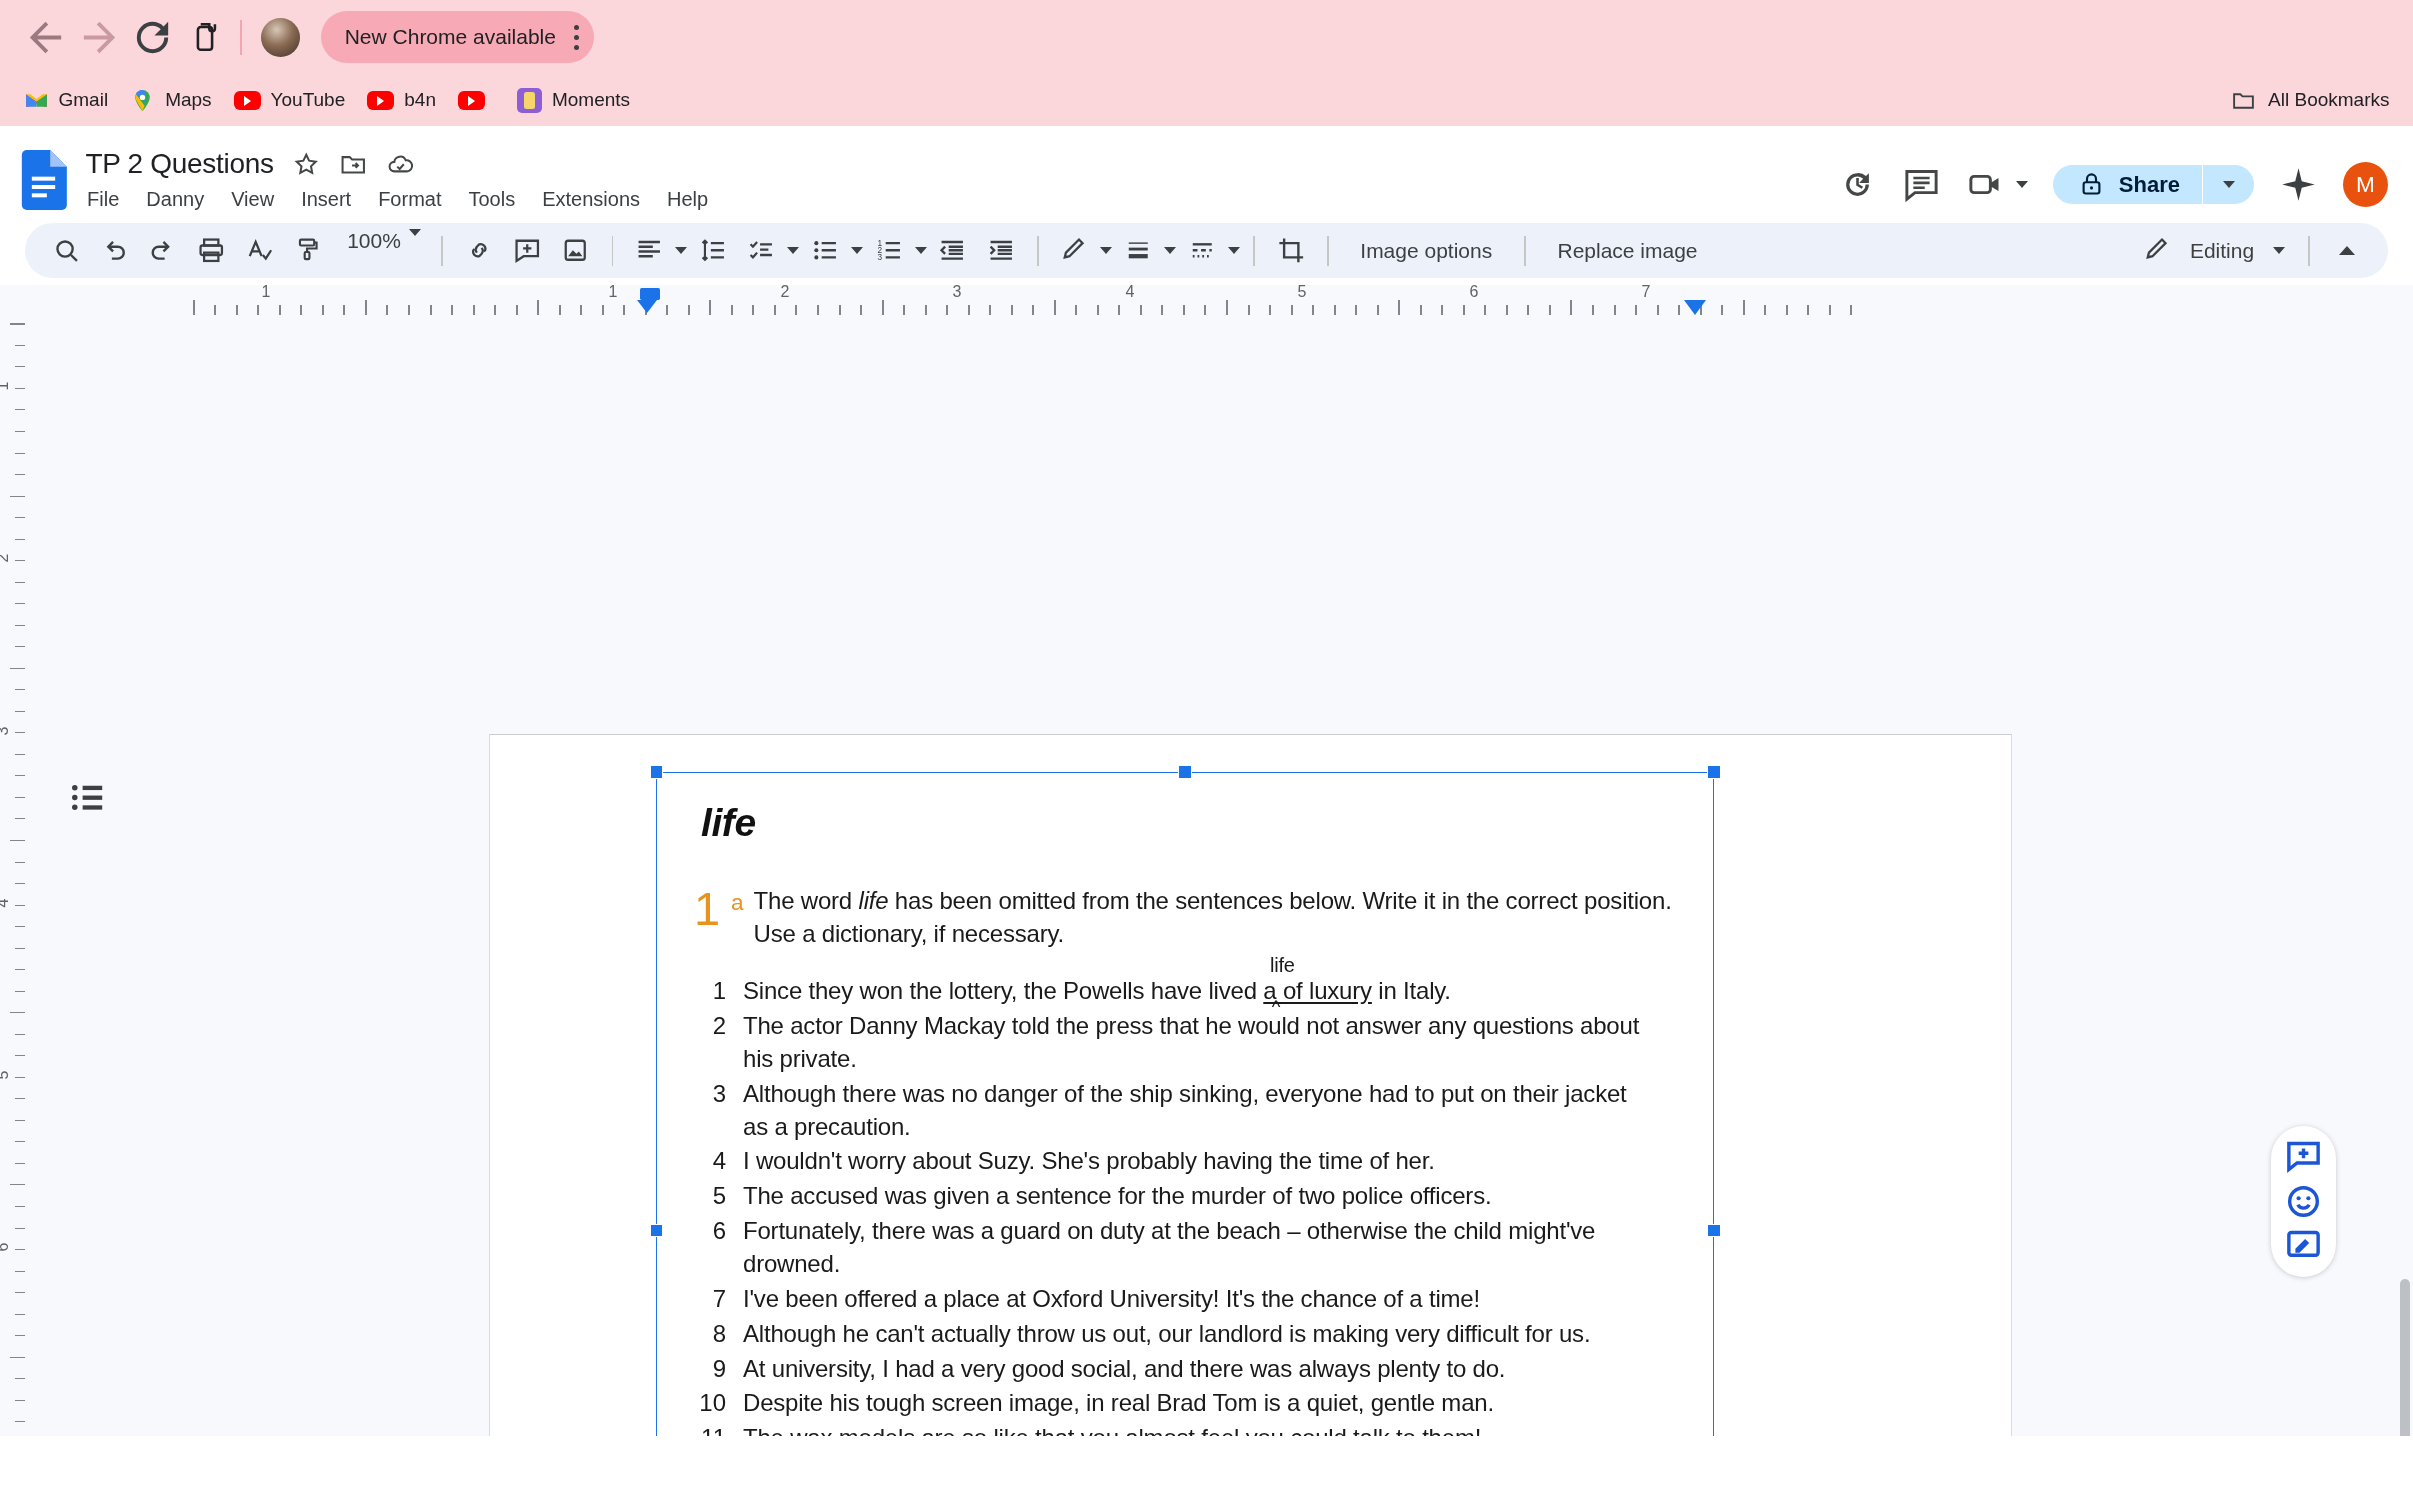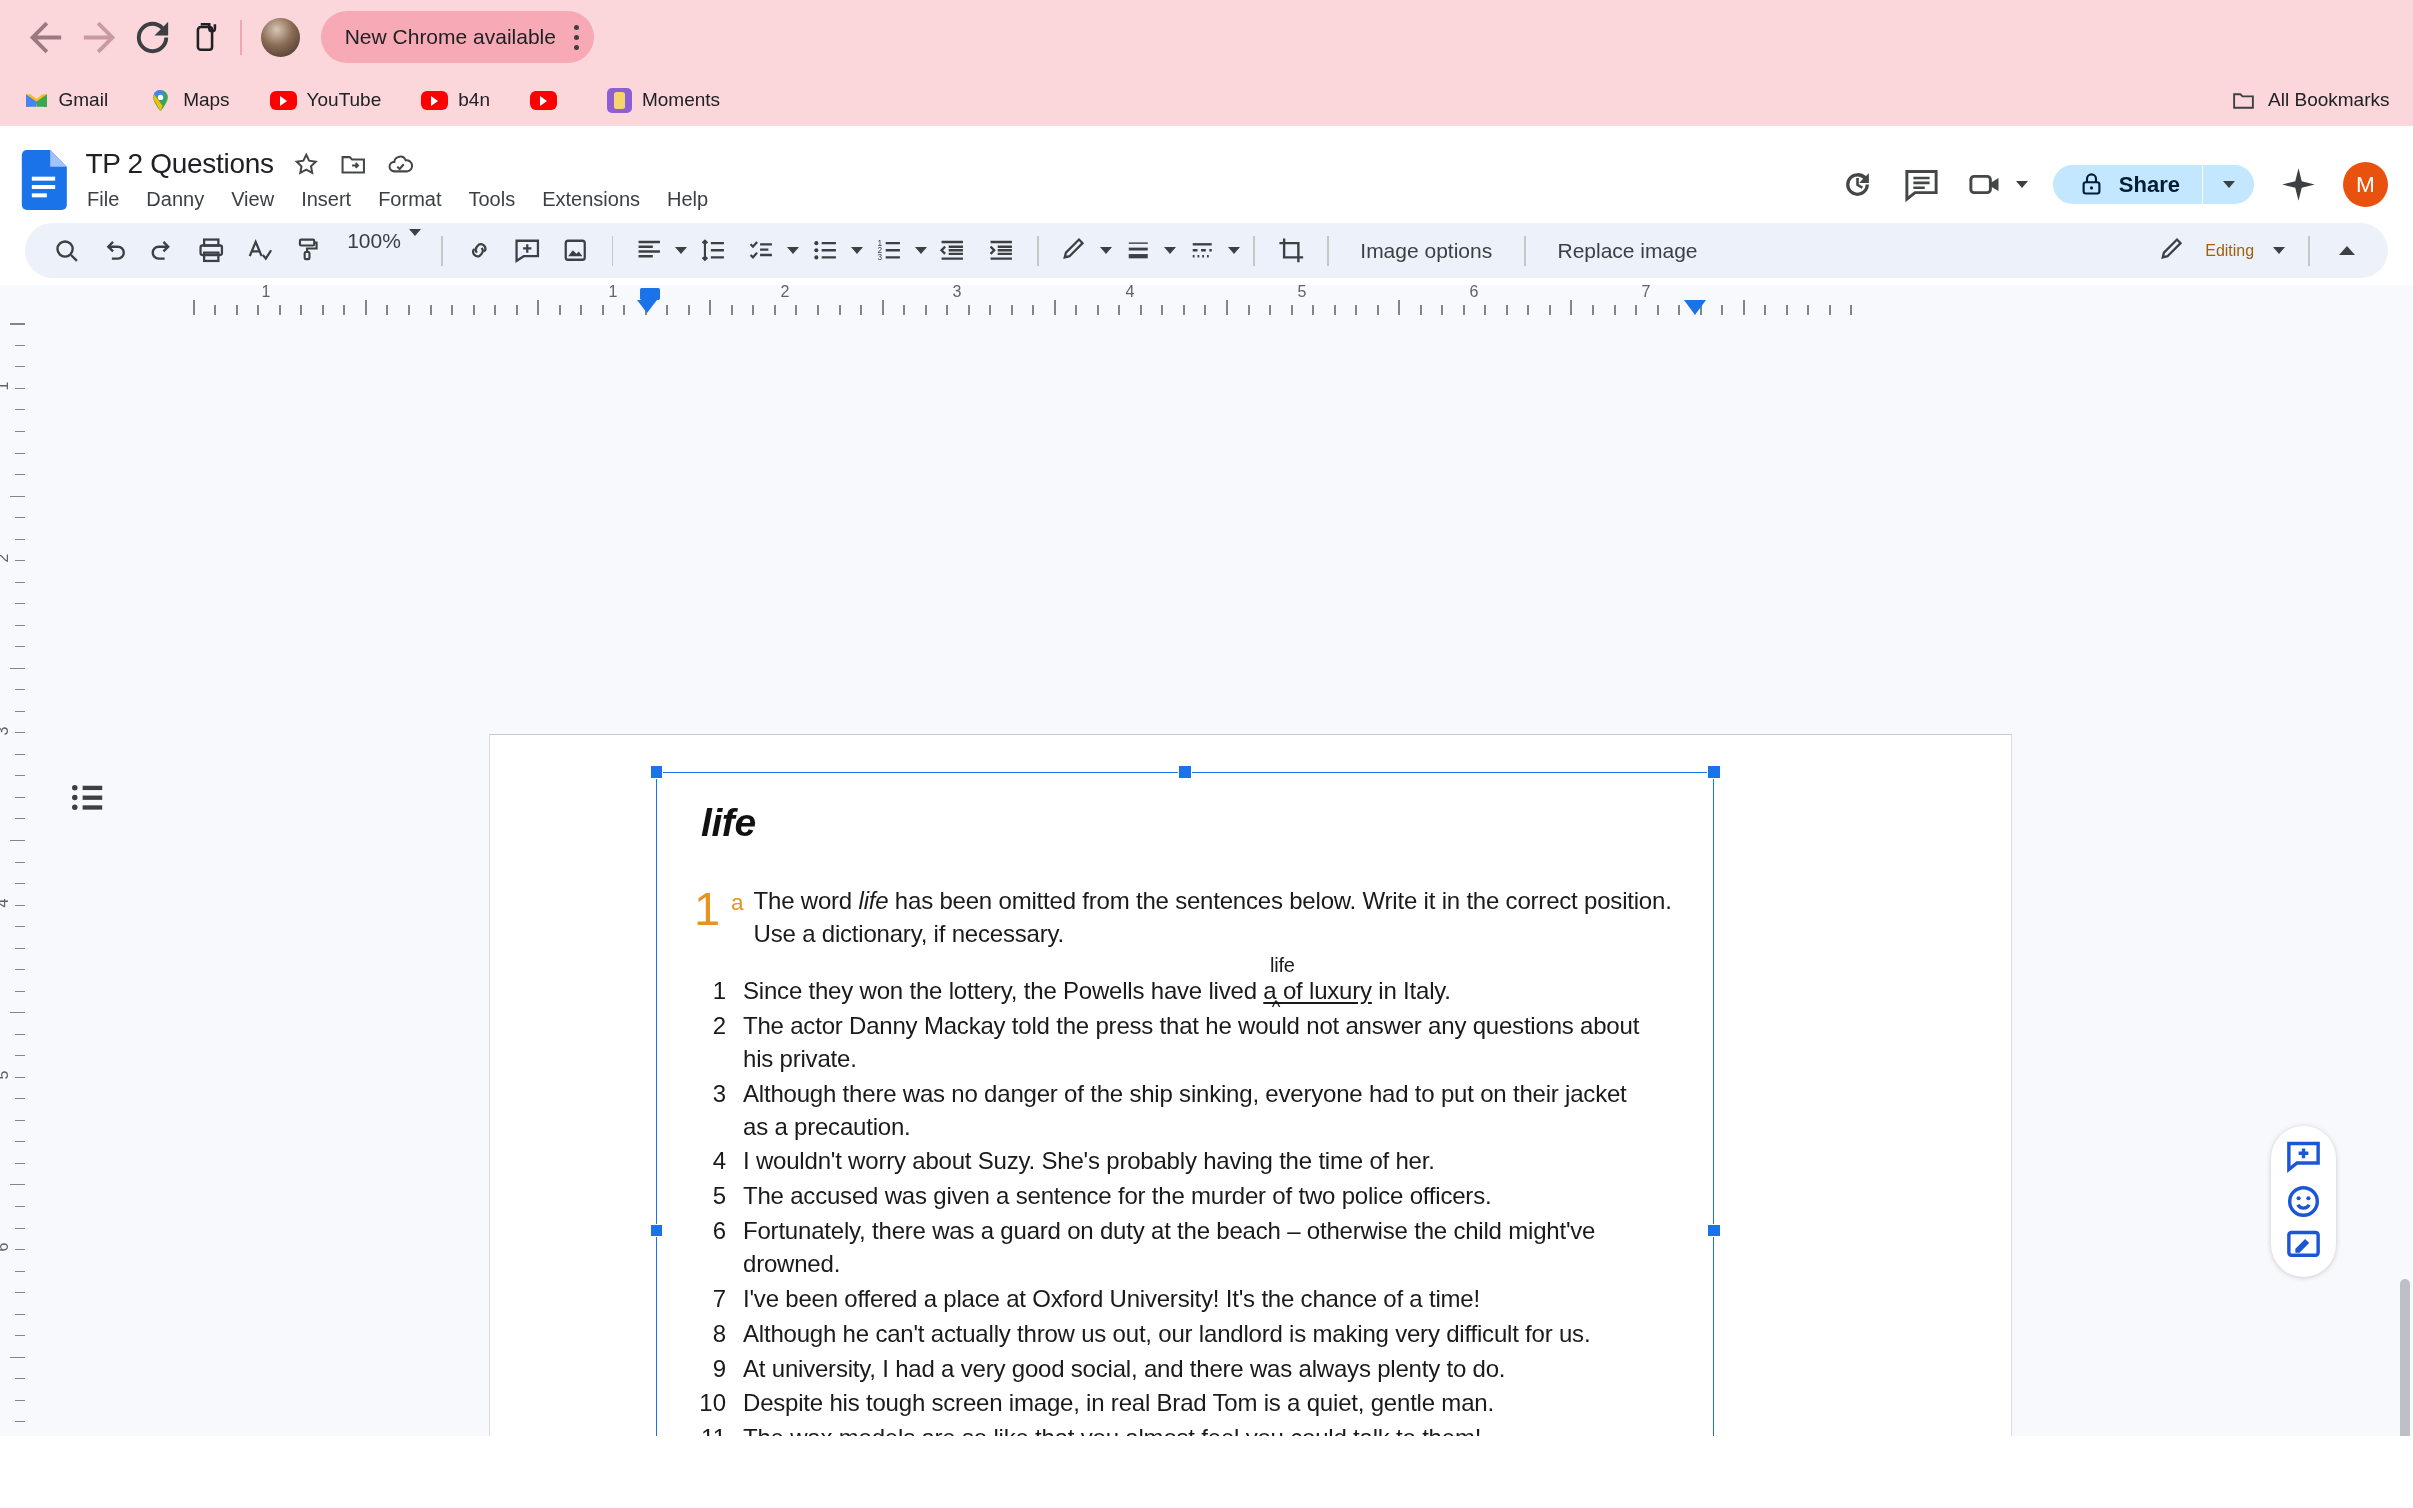"Gmail" .bookmarks { gap: 40px -> 22px }
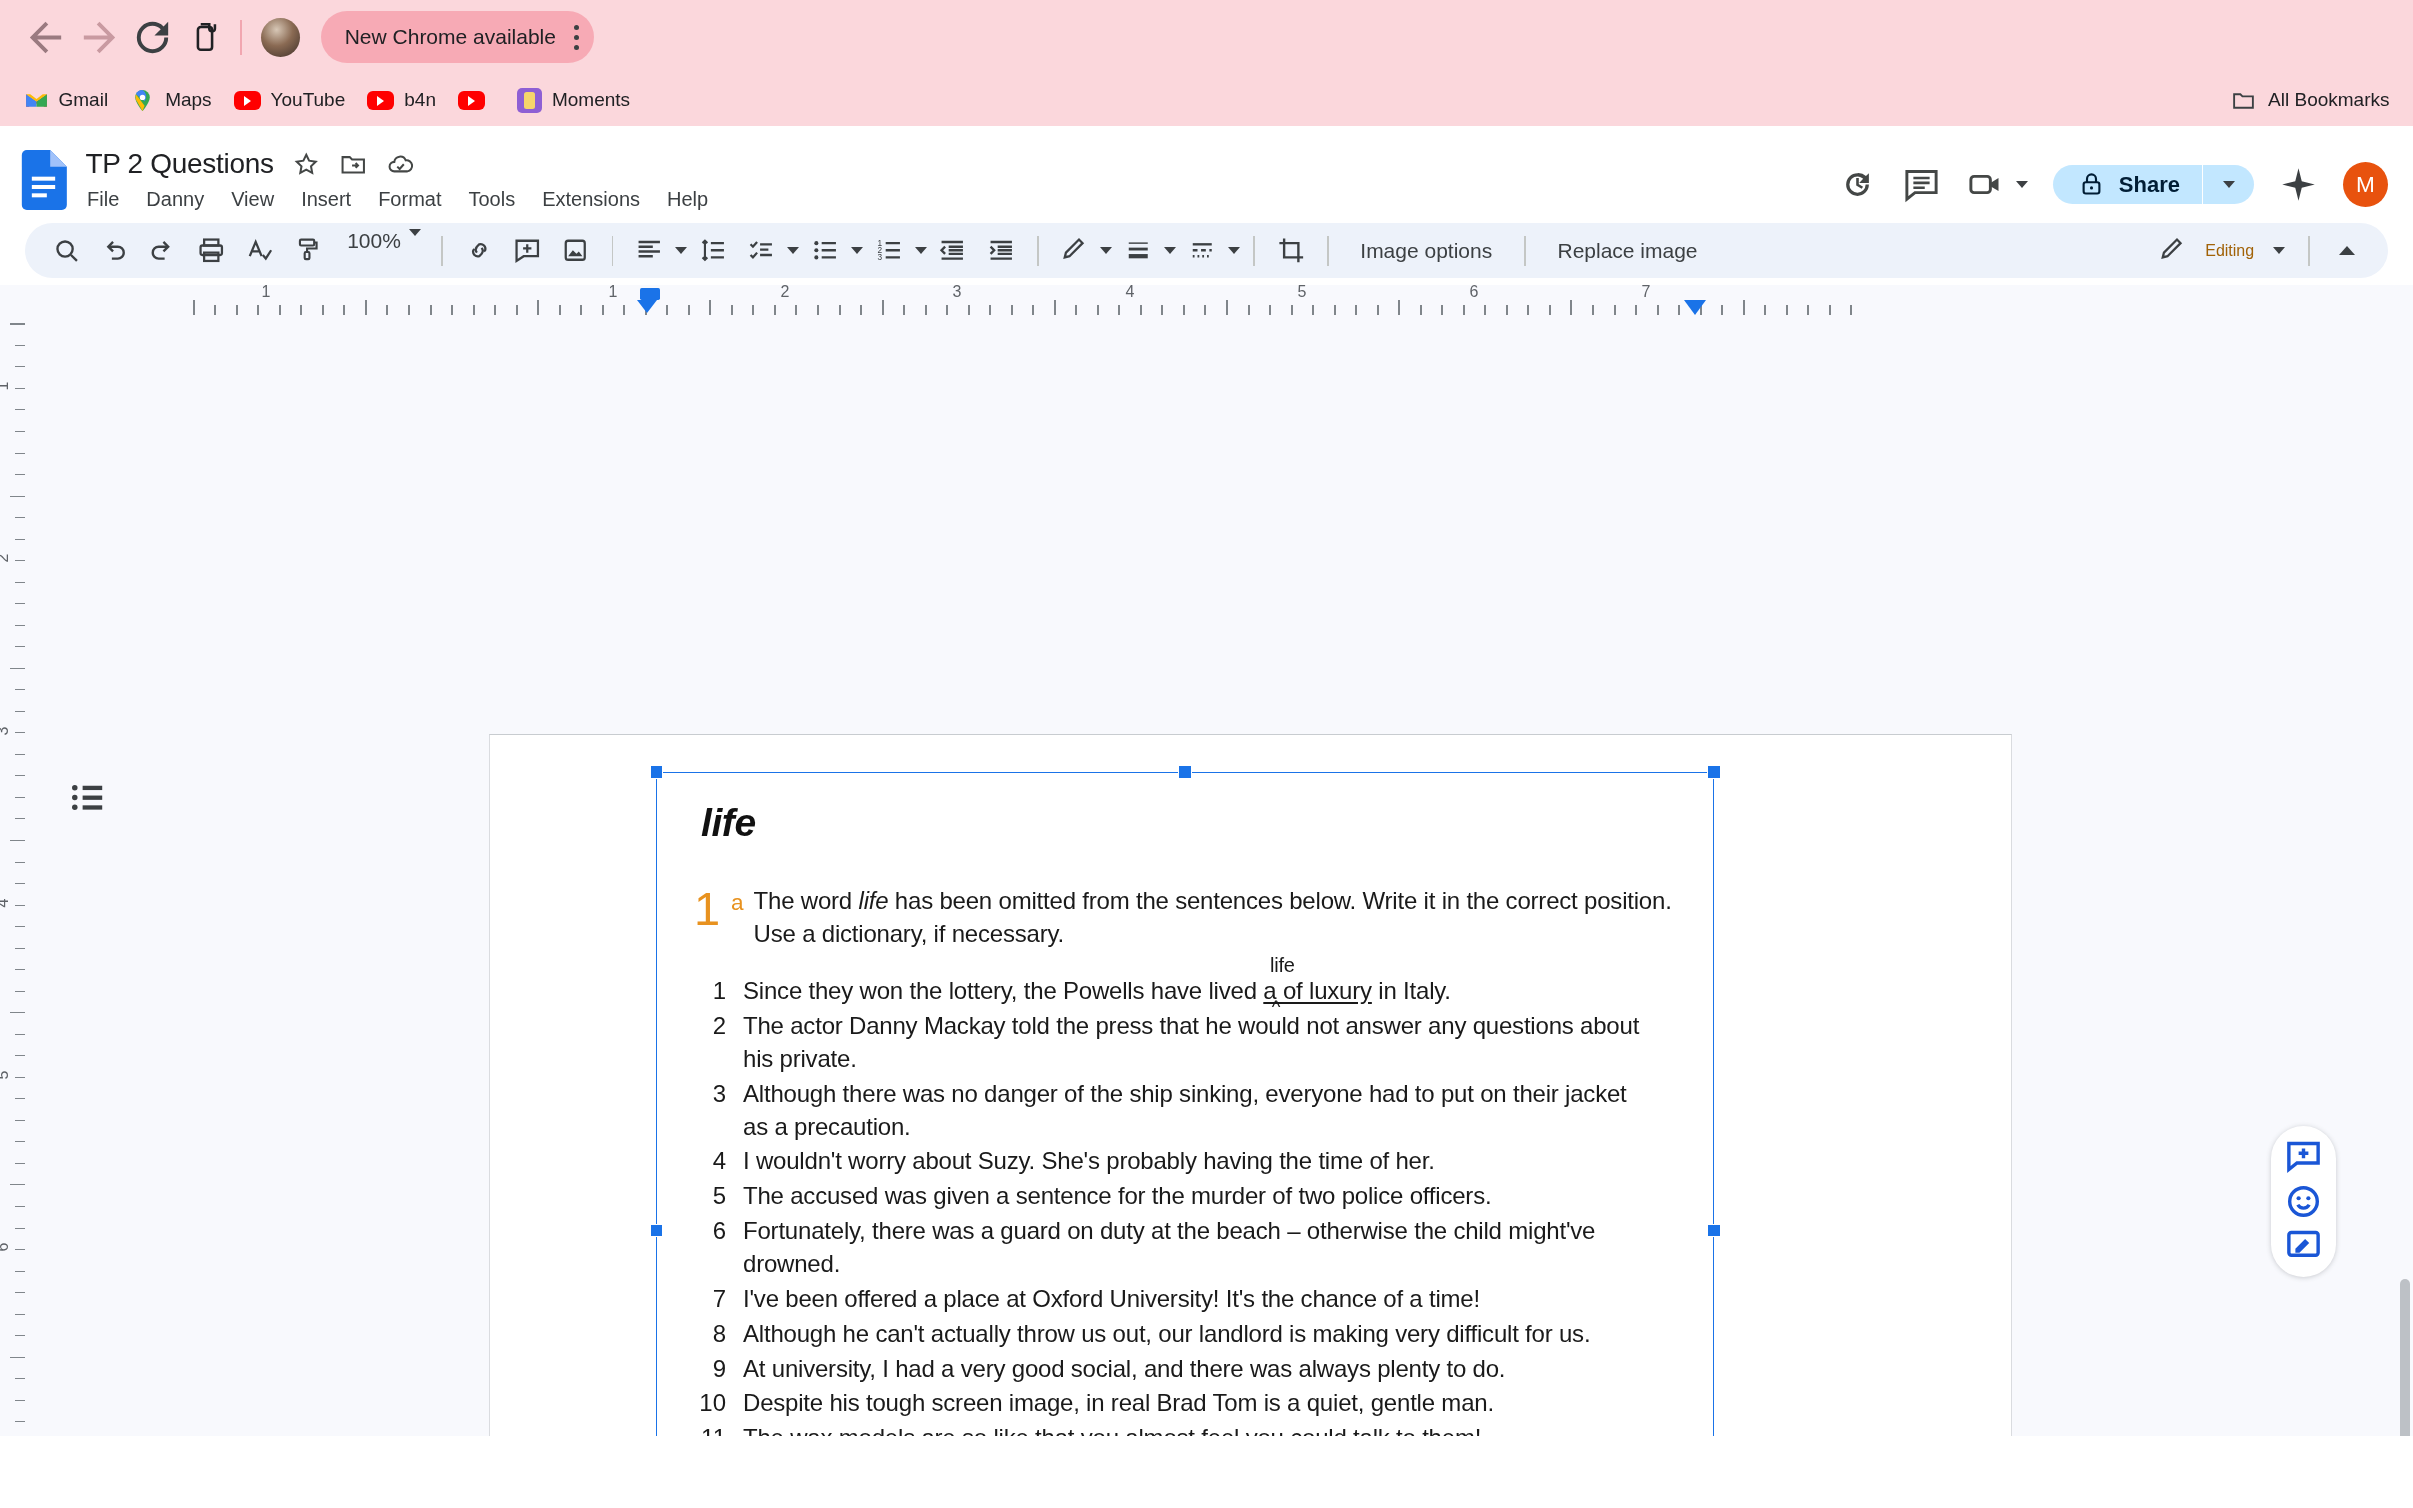"Editing" .editing-chip span { color: #a16207 -> #404040; font-size: 16px -> 21px }
